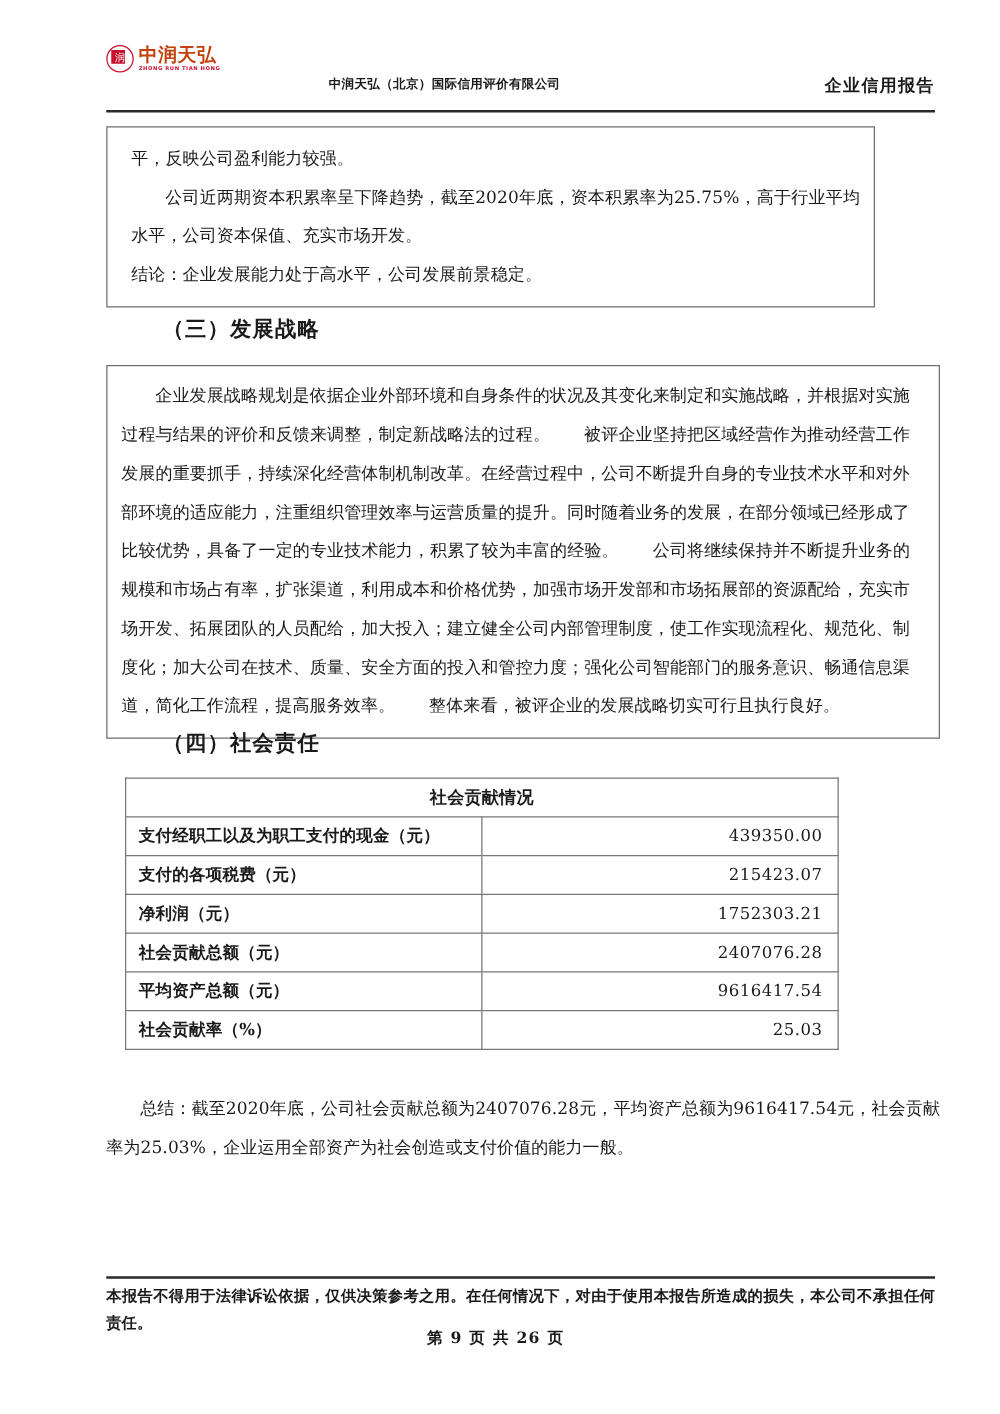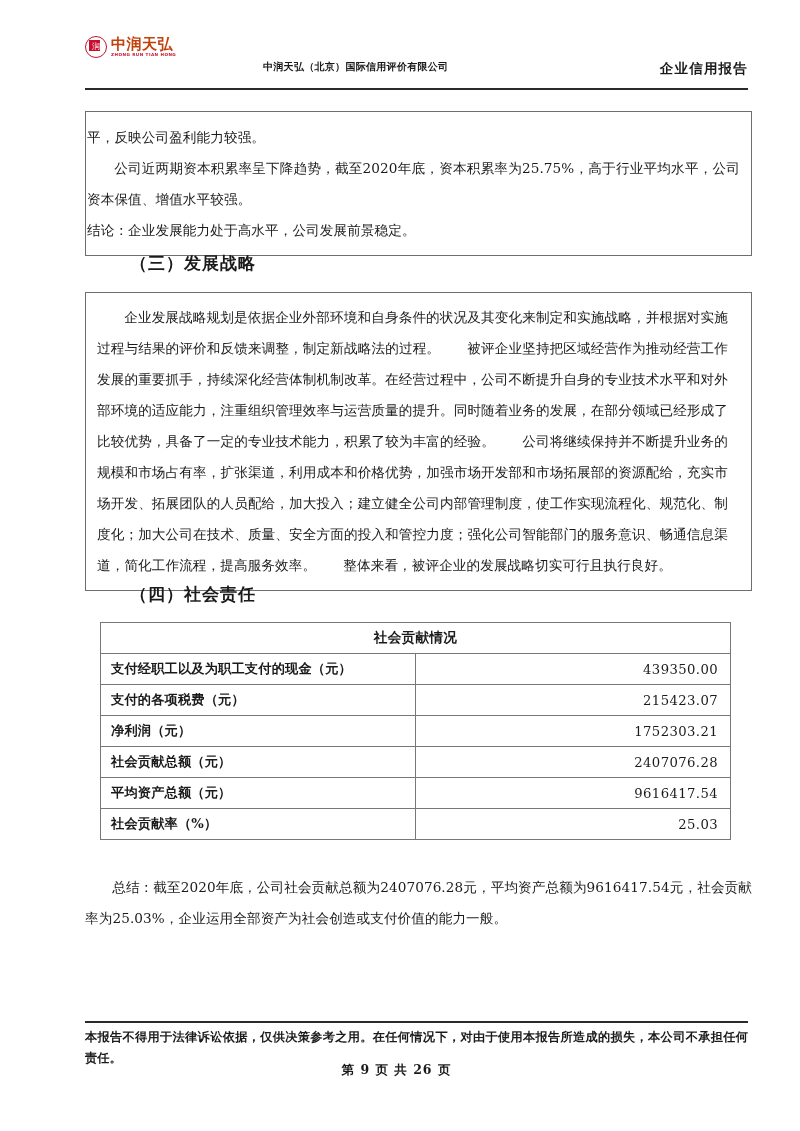"平，反映公司盈利能力较强。" #box-conclusion { padding: 10px 11px 9px 1px -> 10px 11px 9px 19px; top: 111px -> 101px; width: 667px -> 615px }
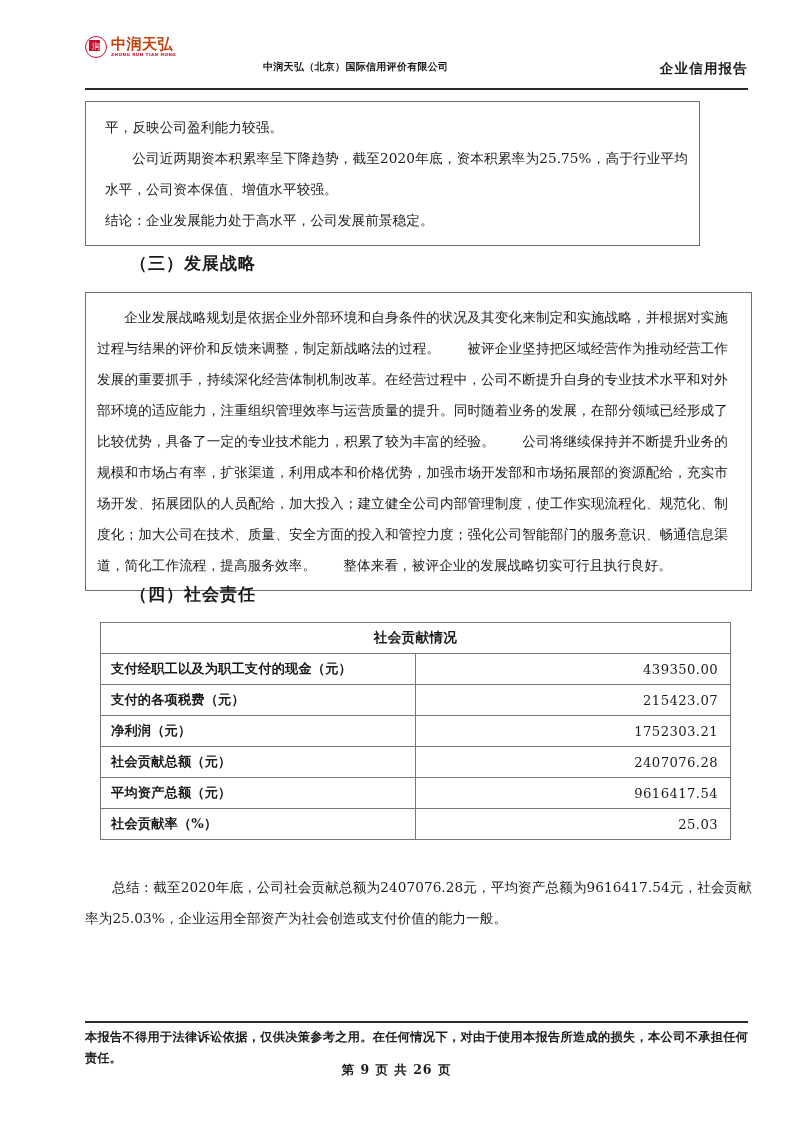"公司近两期资本积累率呈下降趋势，截至2020年底，资本积累率为25.75%，高于" p.para { text: 增值水平较强 -> 充实市场开发 }
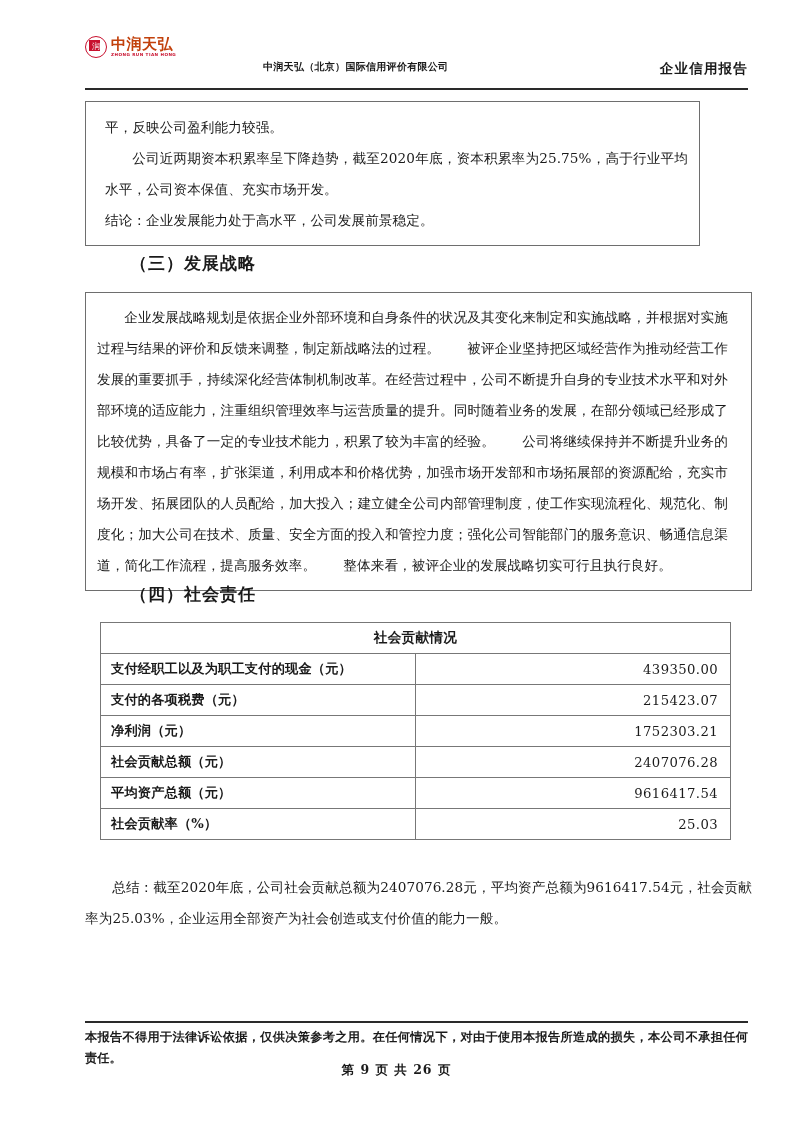"社会贡献情况" #social-table { width: 631px -> 571px }
